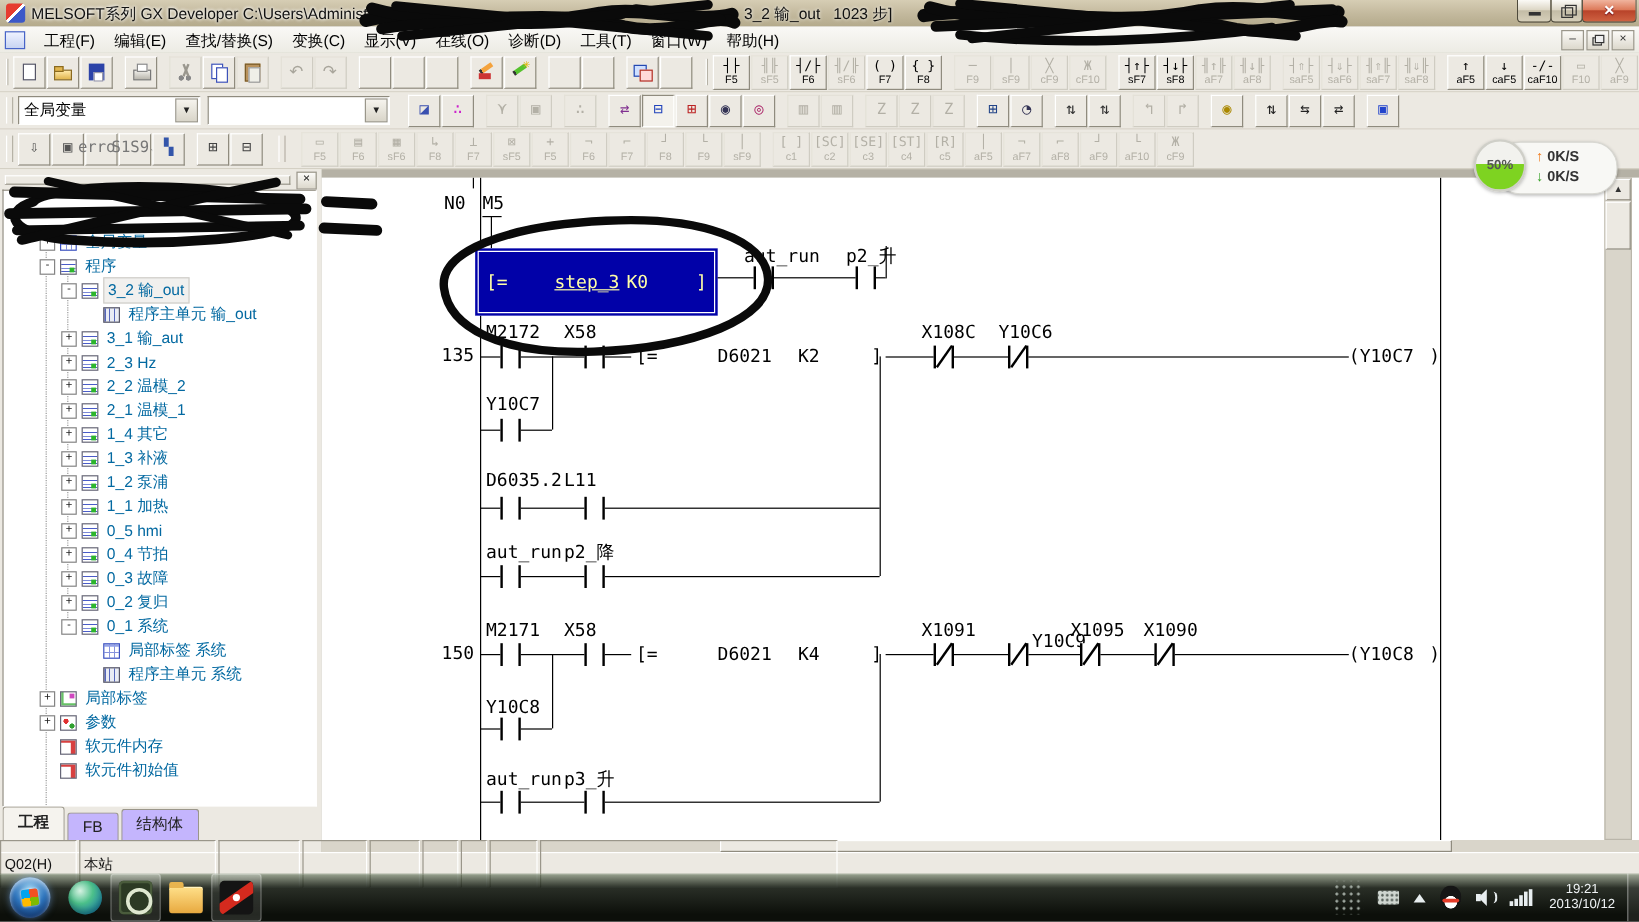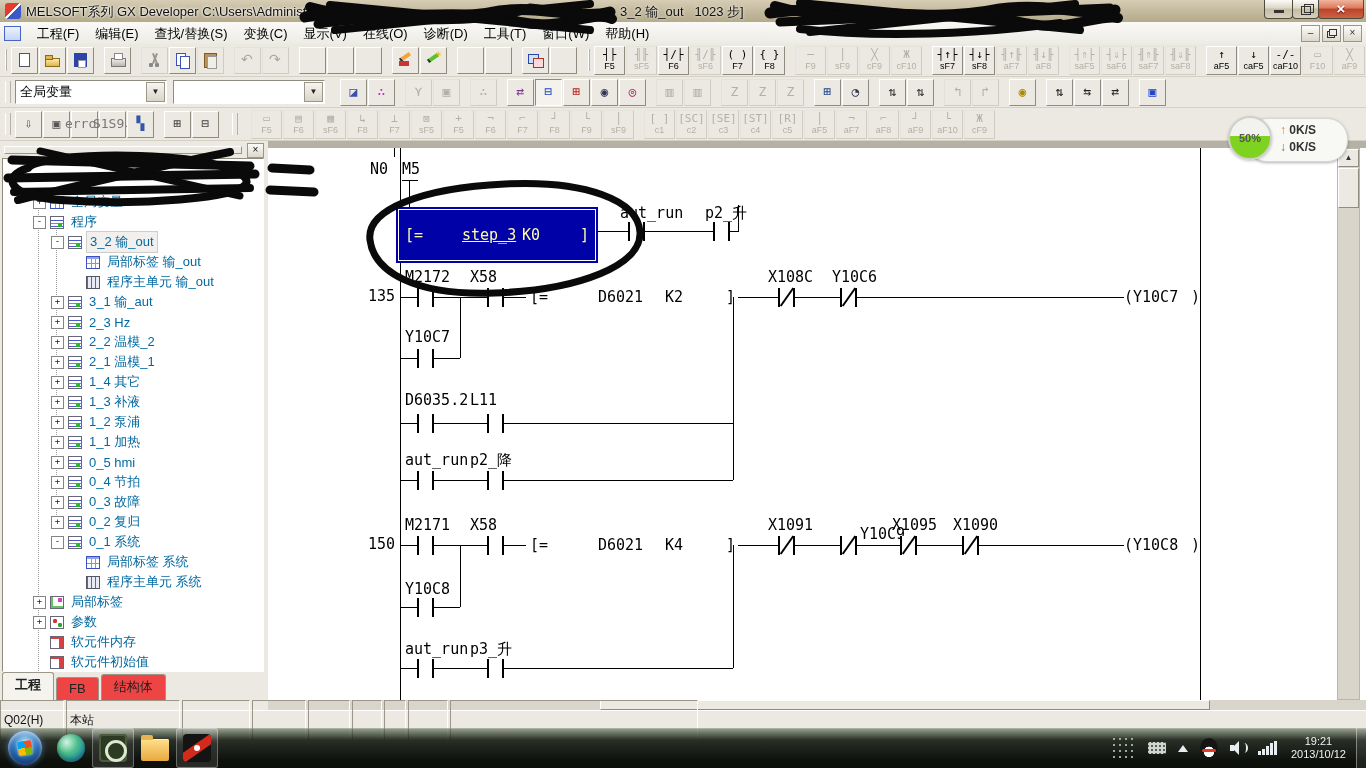"局部标签 输_out" div.trow { html: <div> <span></span> <span></span> <span></span> <span>局部标签 输_out</span> </div> -> none }
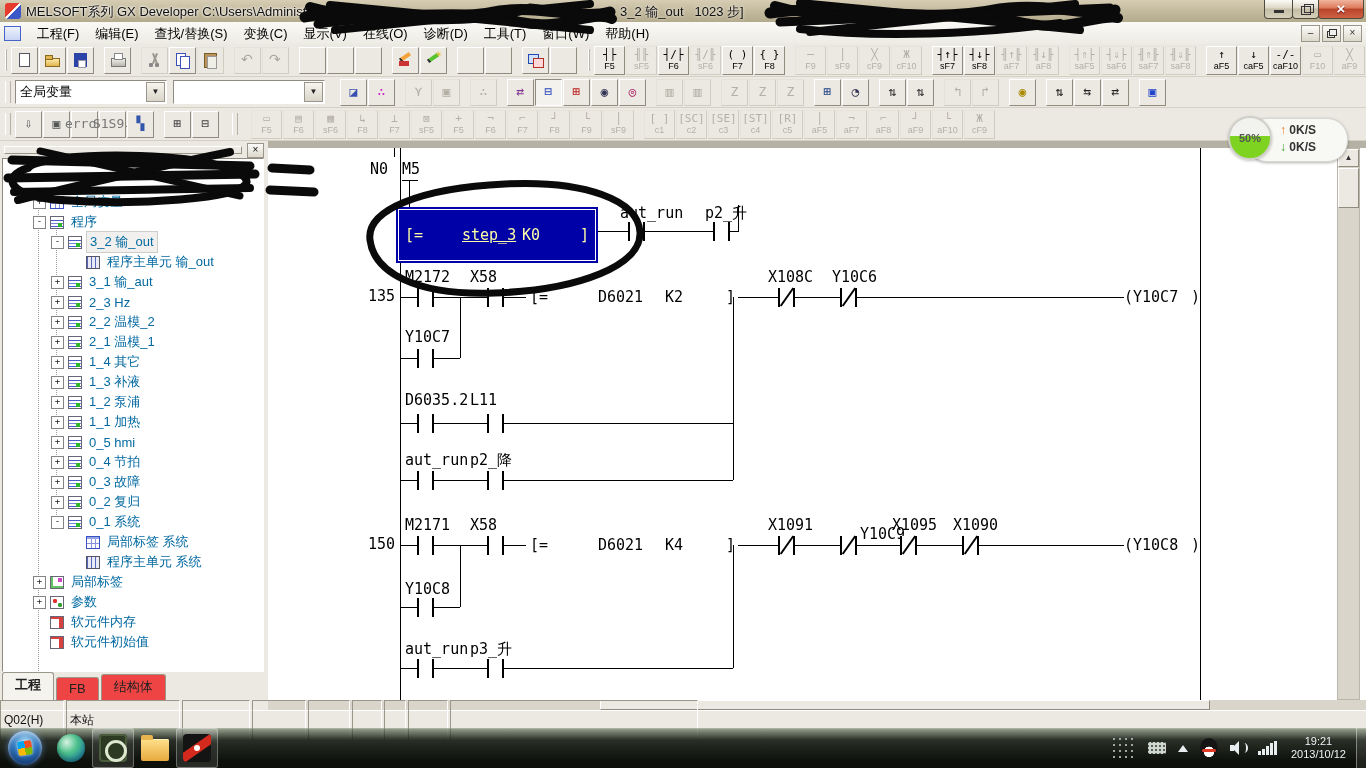"FB" .ptab { background: #ef4444 -> #c4b5fd }
